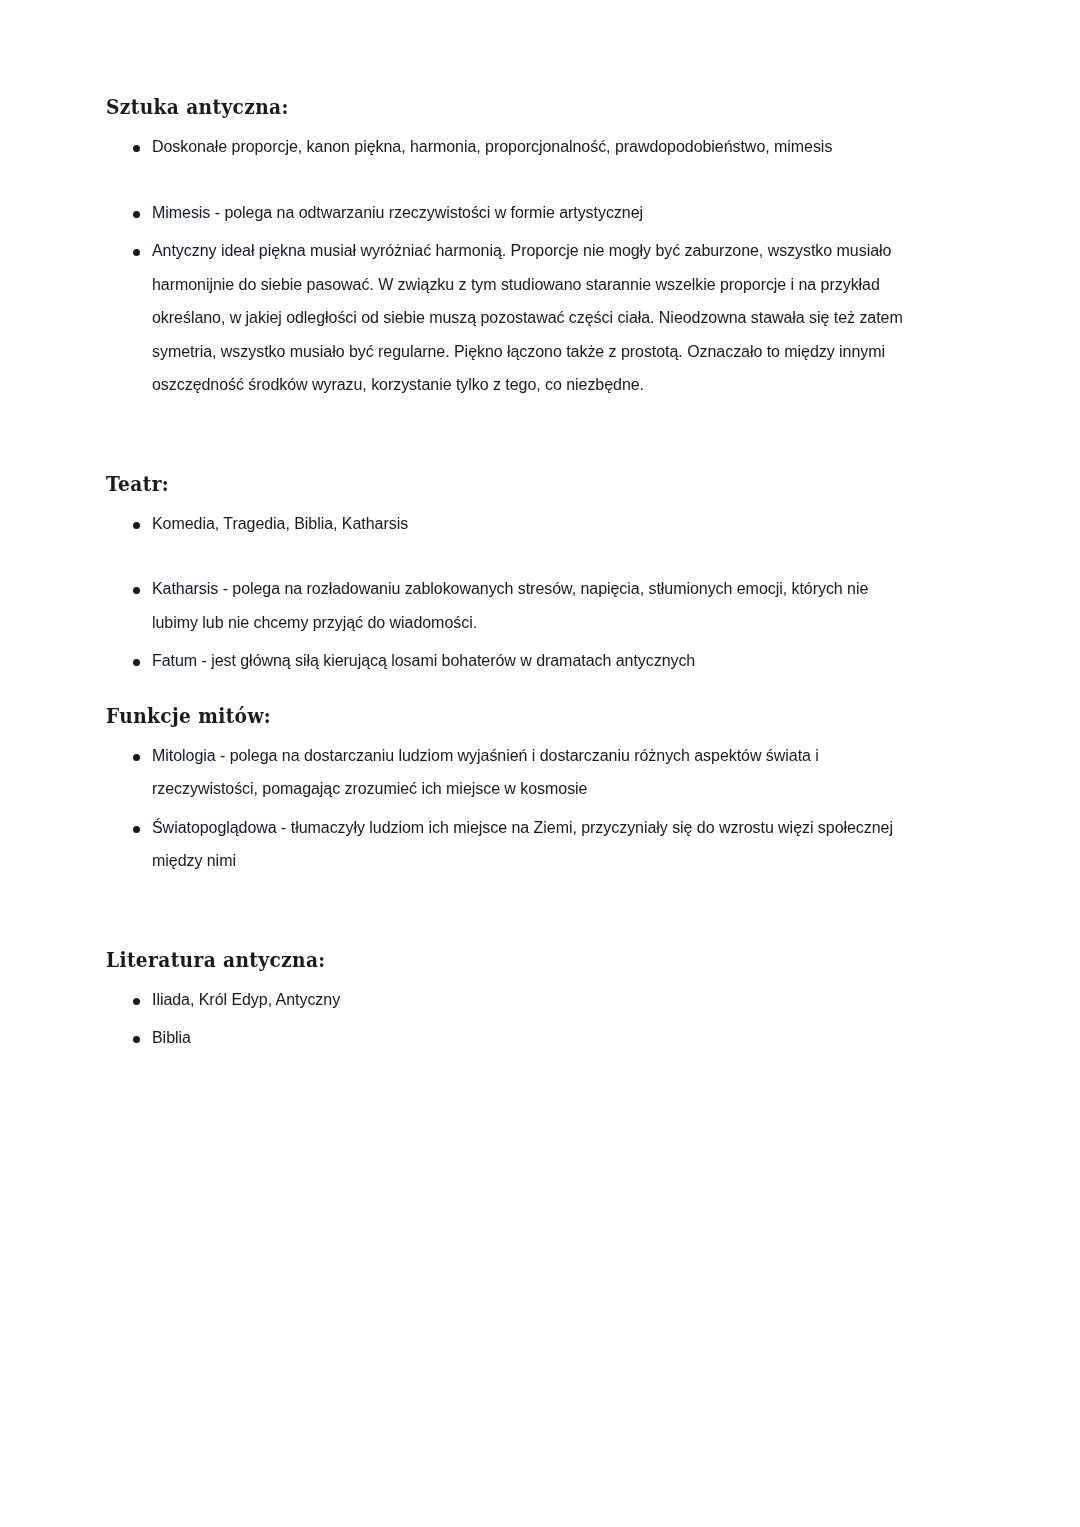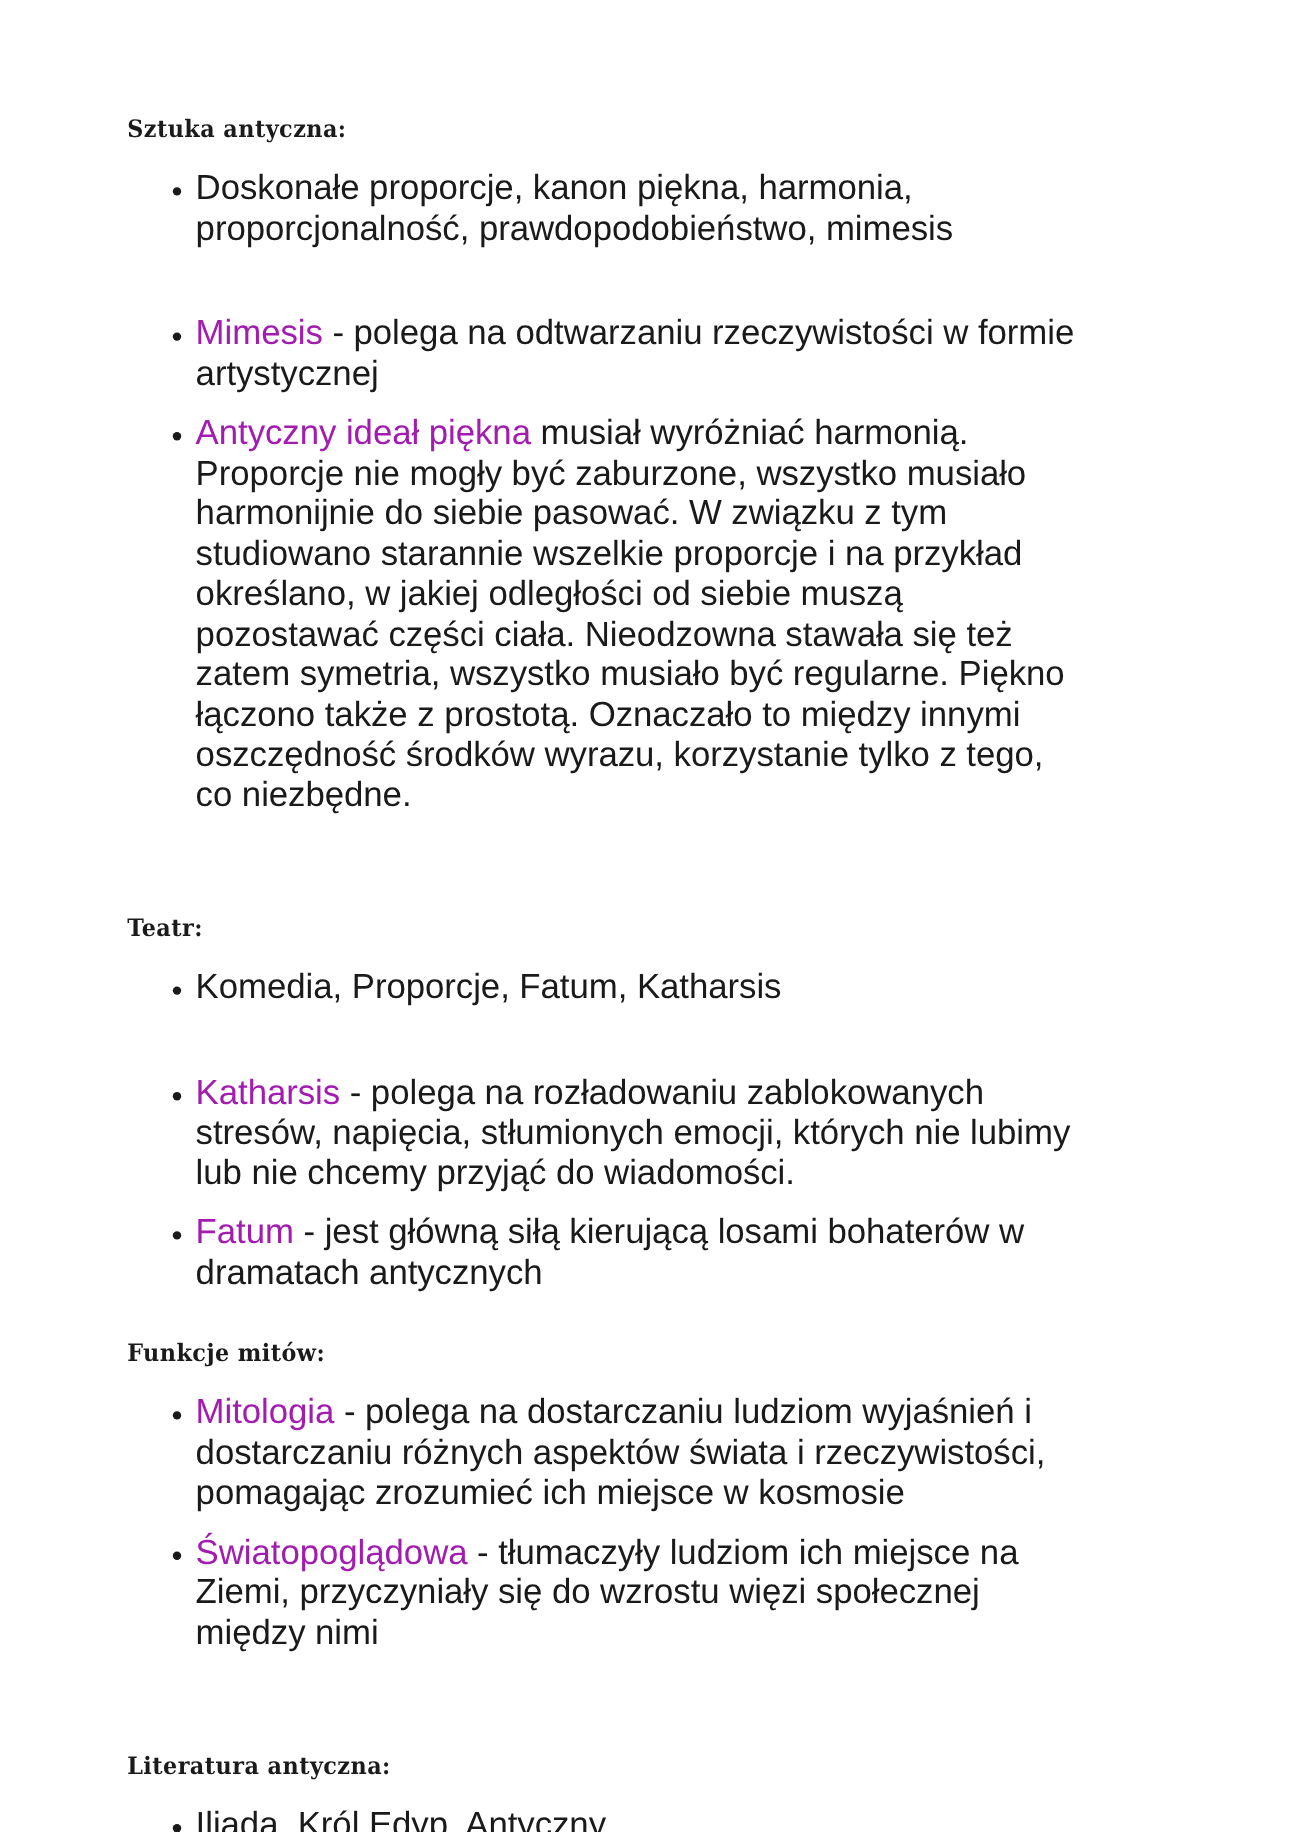"Doskonałe proporcje, kanon piękna," ul.bullets > li { font-size: 29px -> 16px; margin: 16px -> 5px }
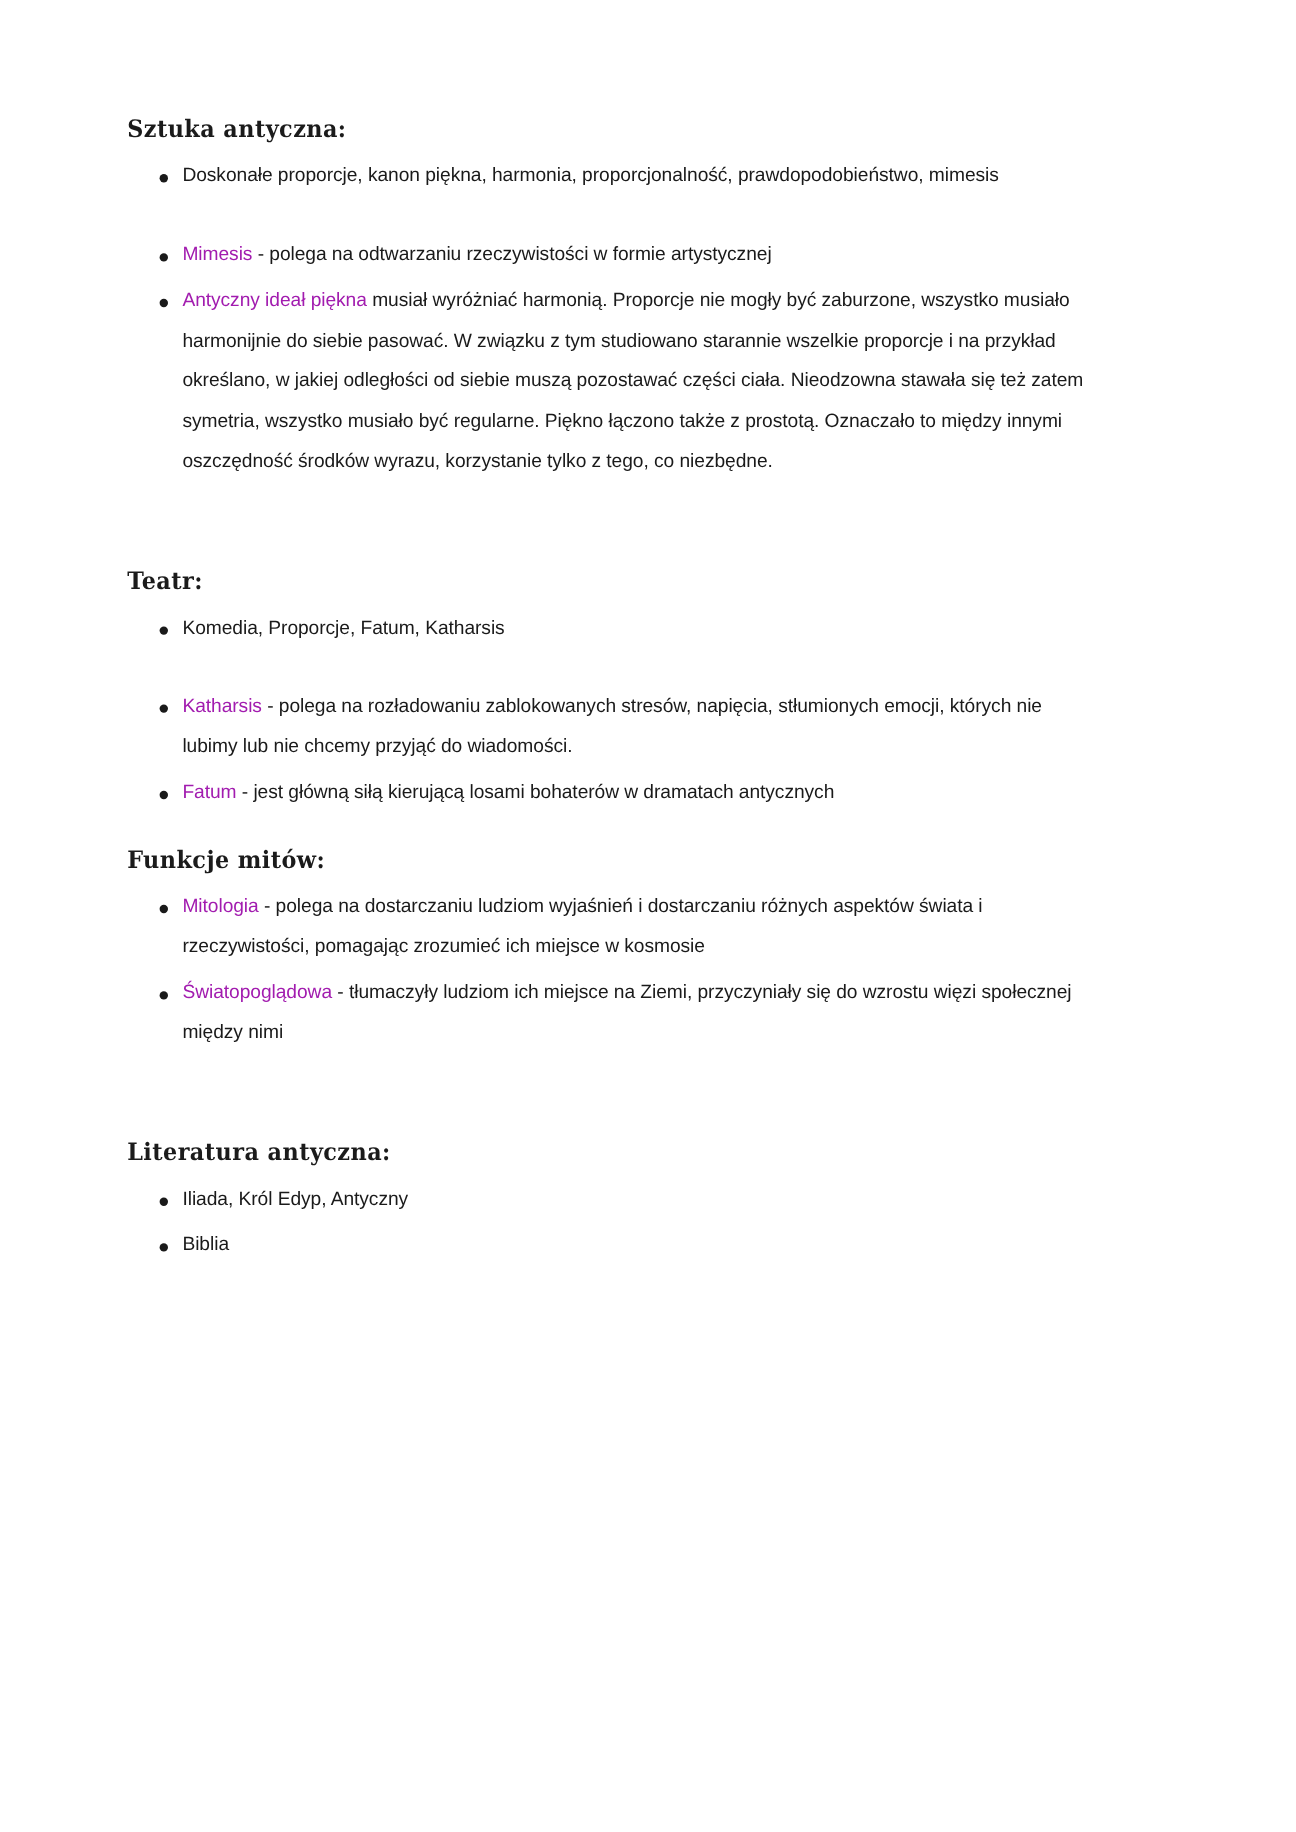"Mimesis" .term { color: #a21caf -> #0f172a }
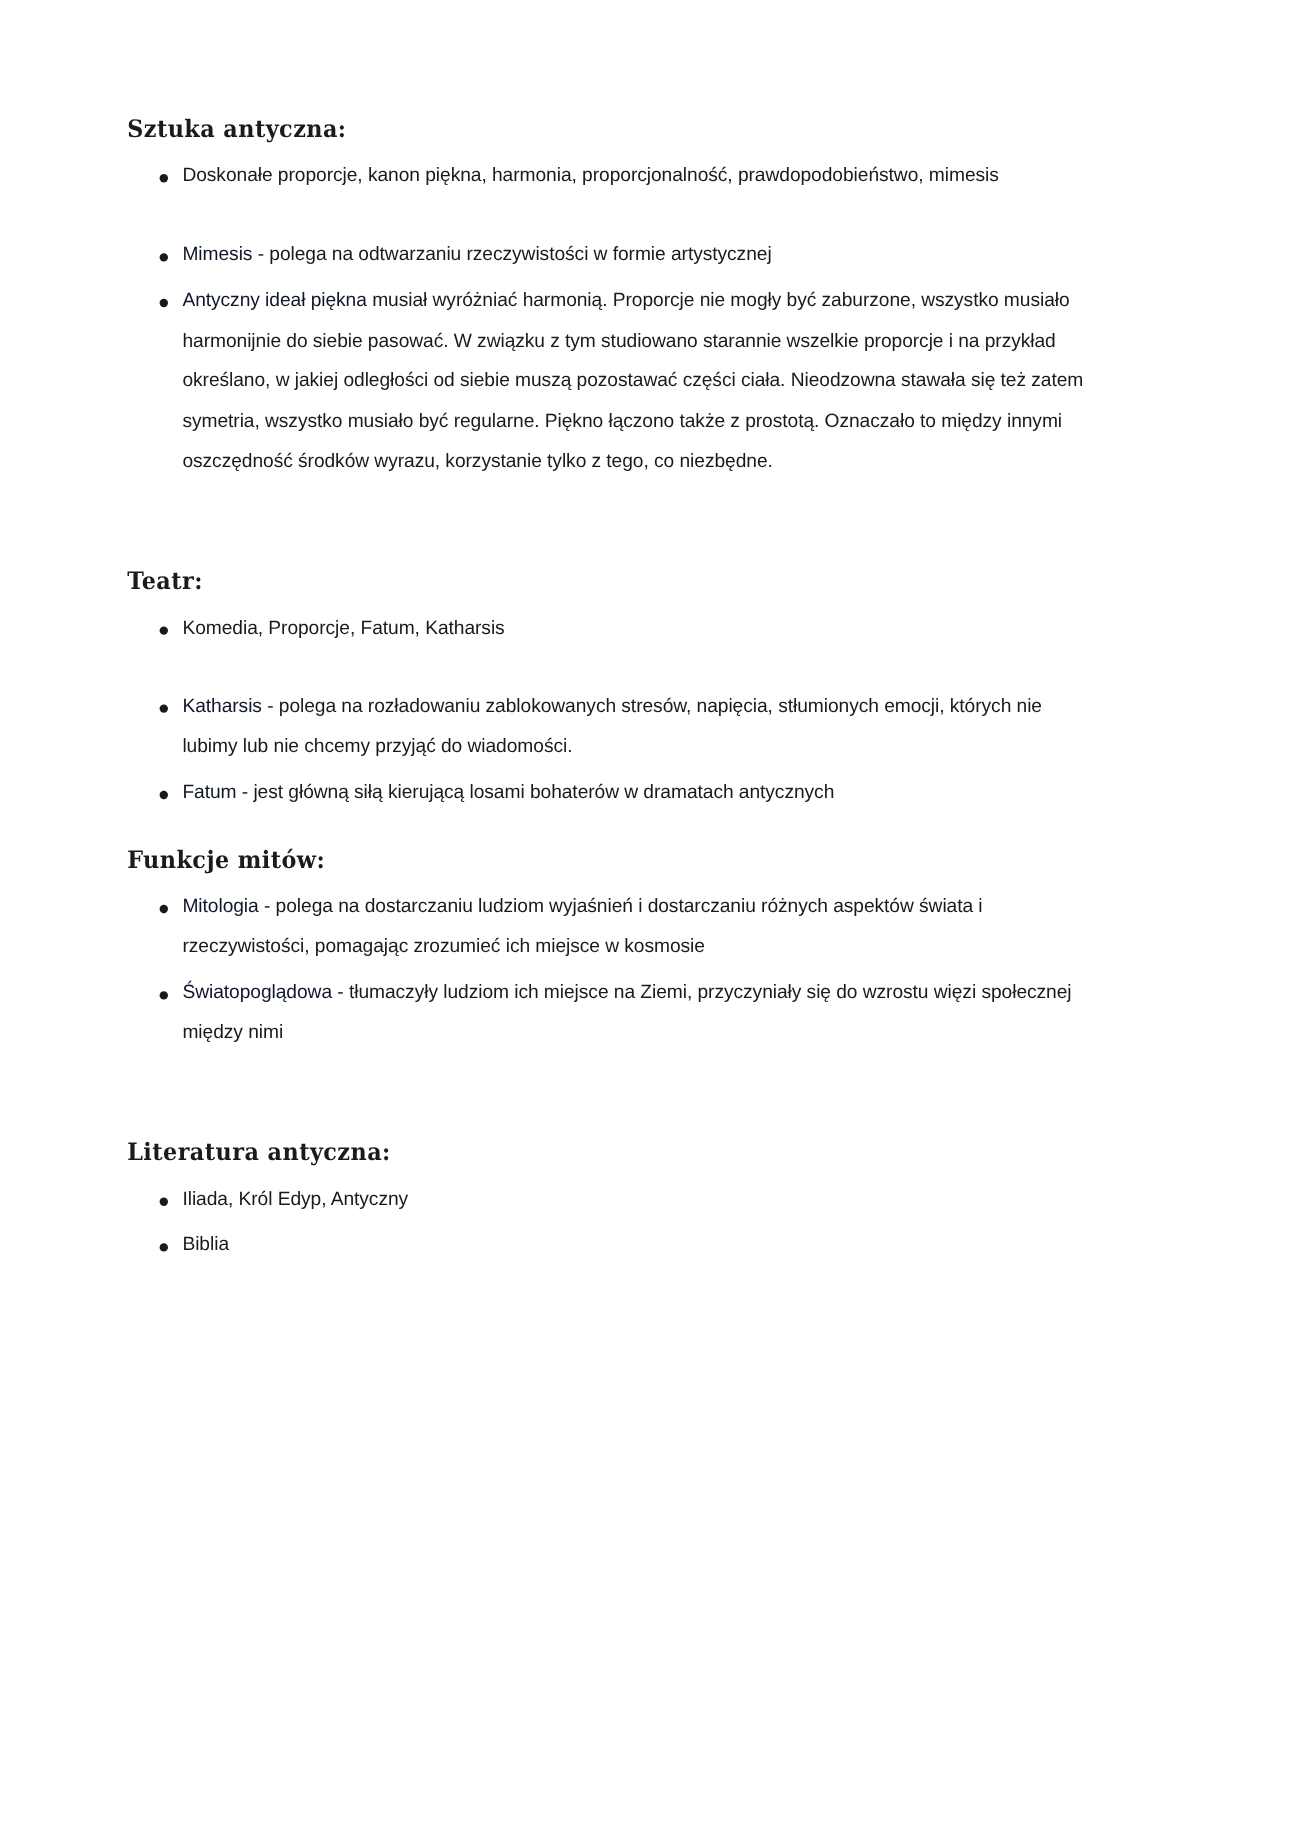"Komedia, Proporcje, Fatum, Katharsis" span { text: Proporcje, Fatum -> Tragedia, Biblia }
